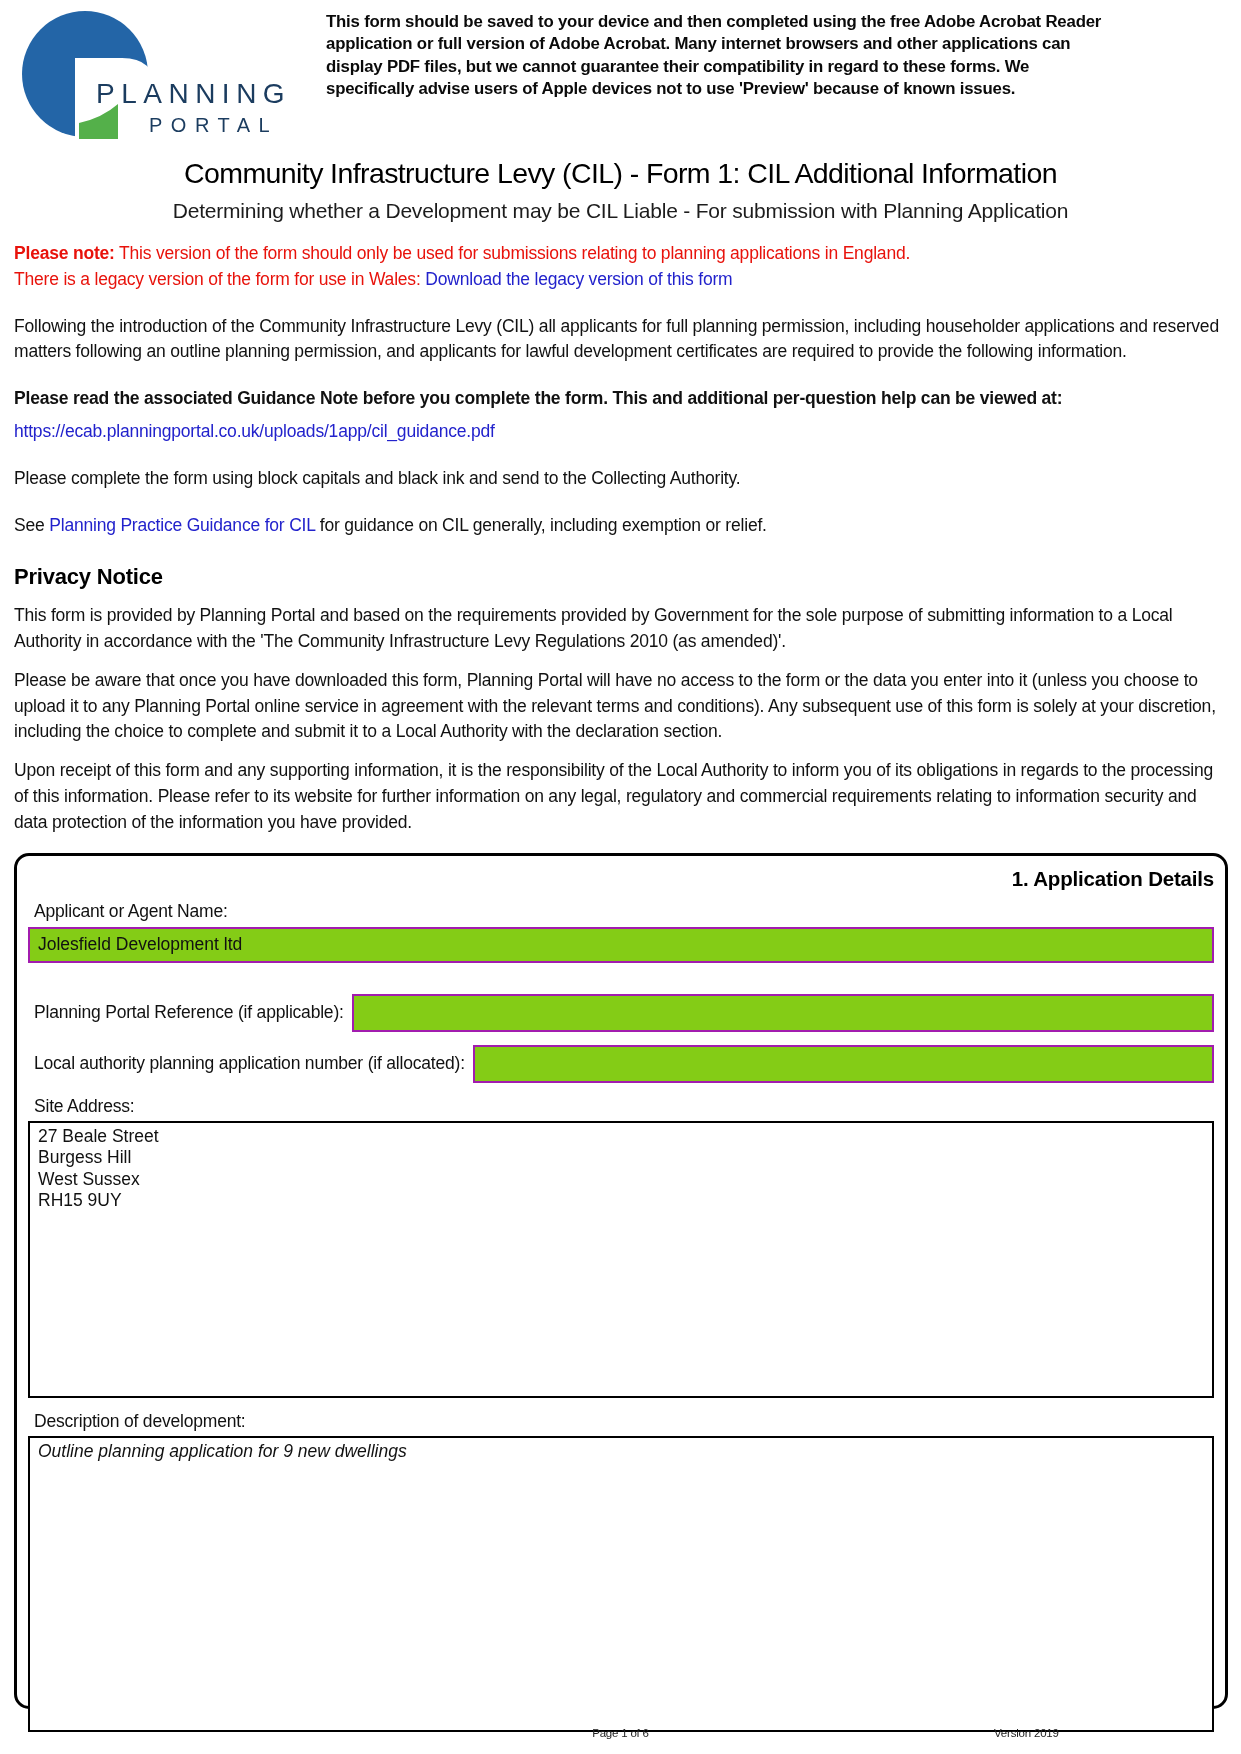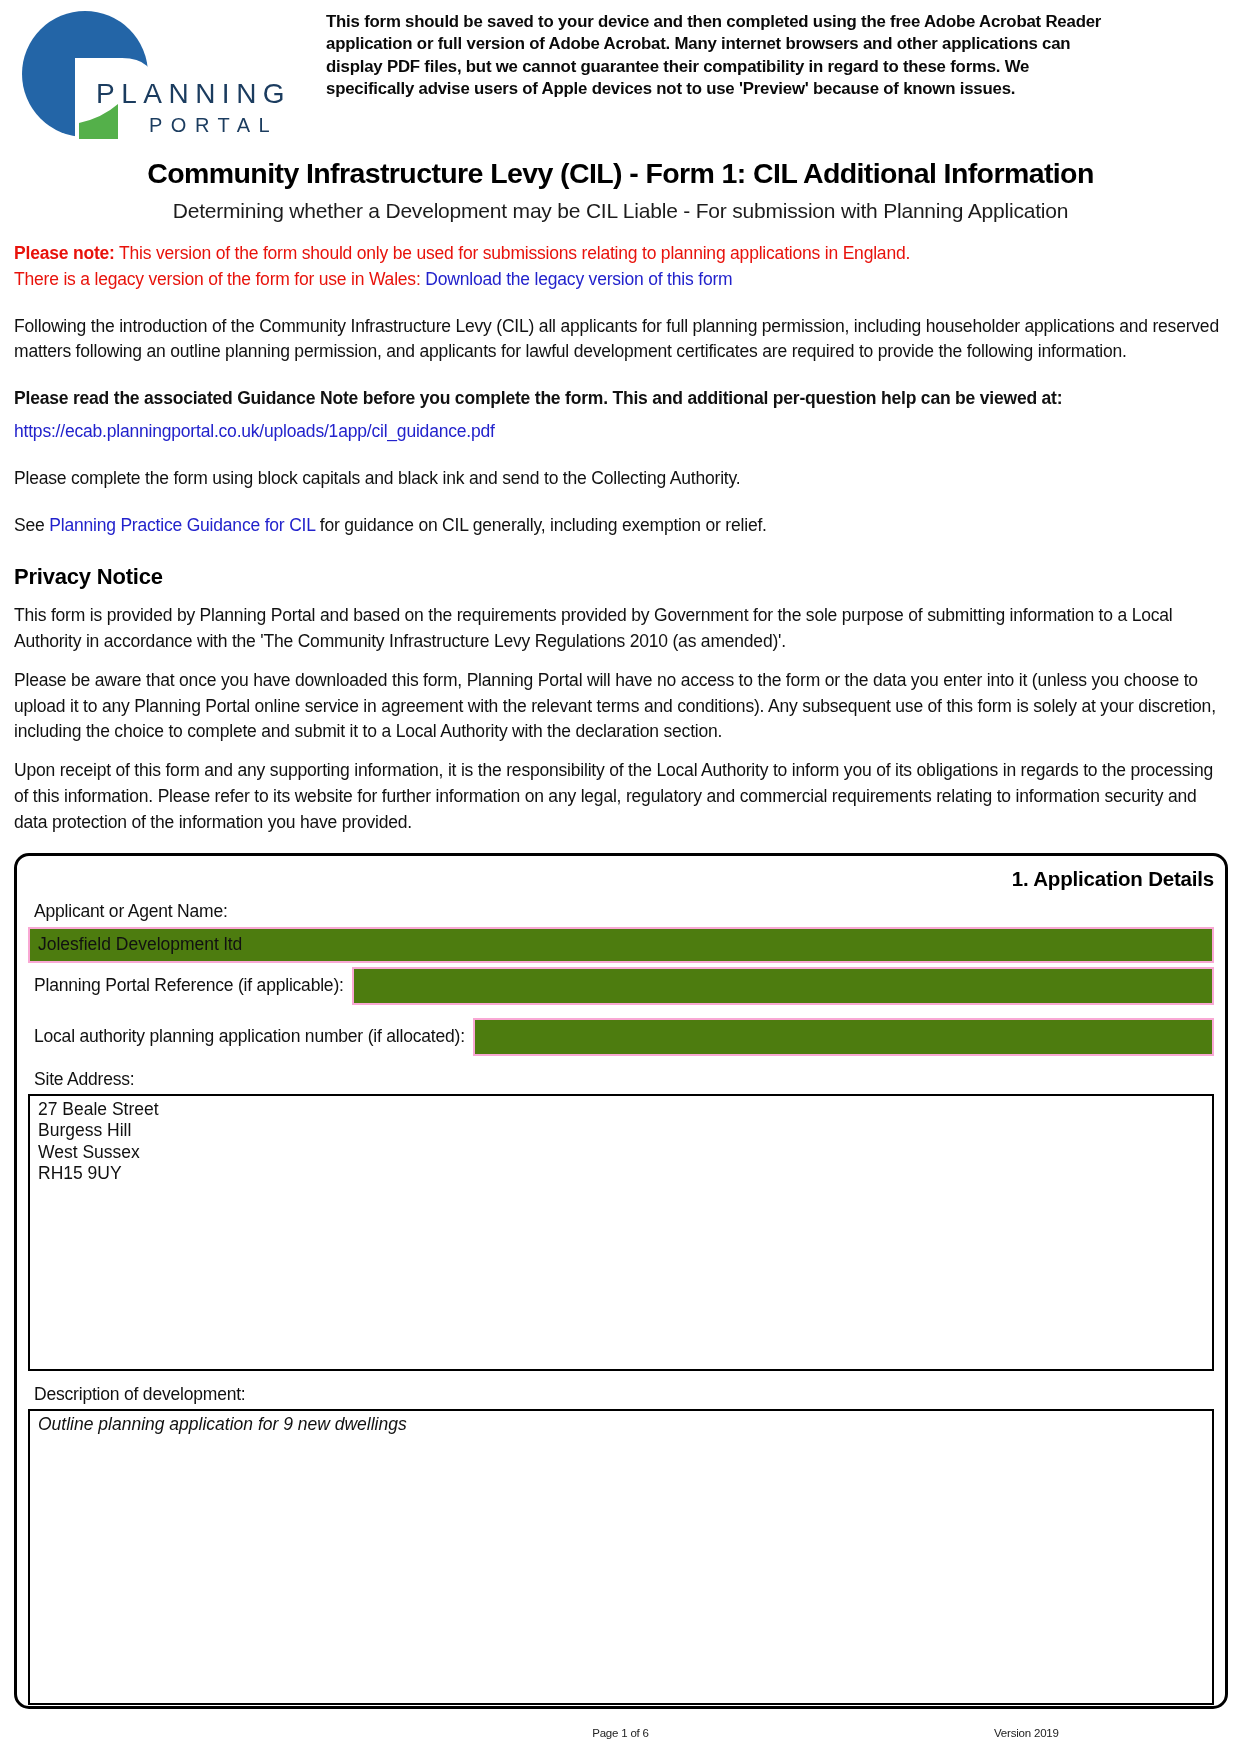"Community Infrastructure Levy (CIL) -" .form-title { font-weight: bold -> normal }
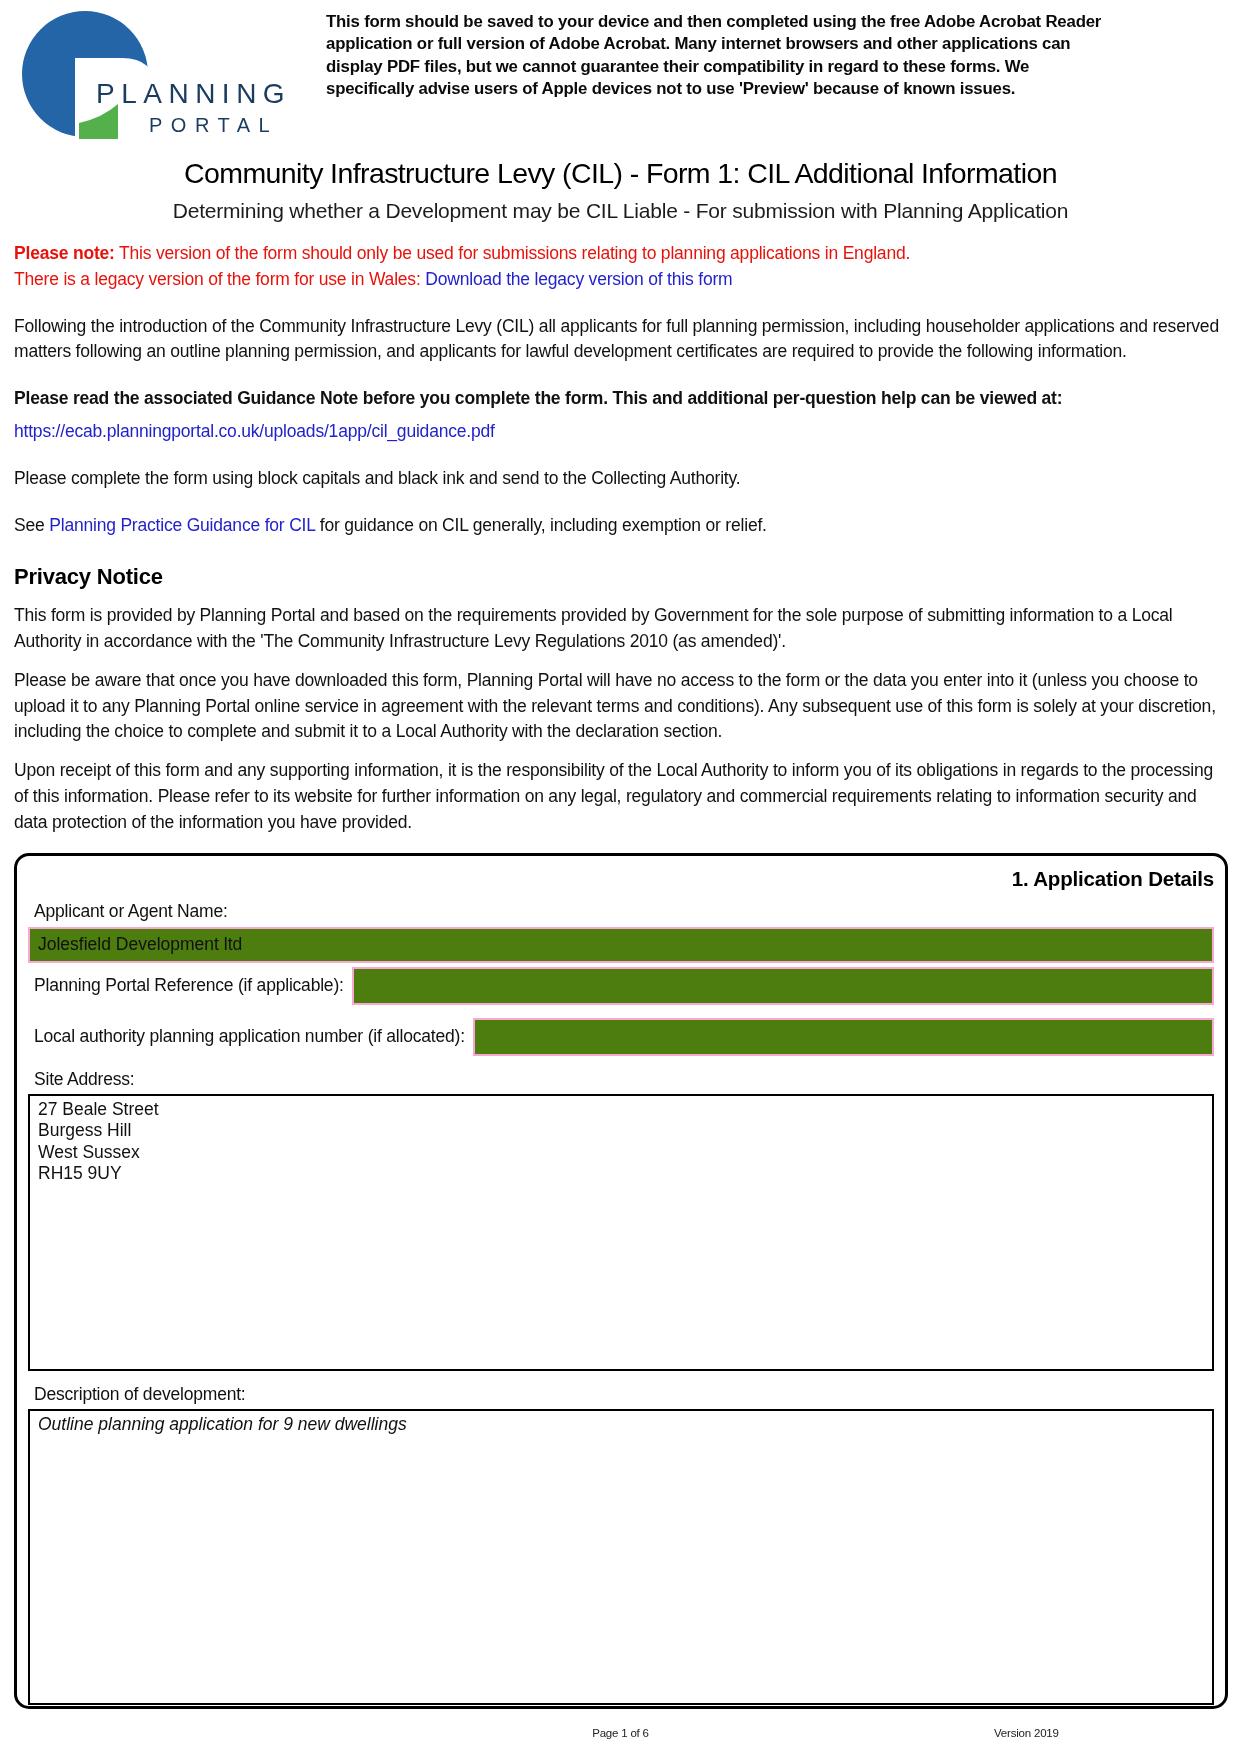"Jolesfield Development ltd" input.line { background: #4d7c0f -> #84cc16; border: 2px solid #f9a8d4 -> 2px solid #a21caf }
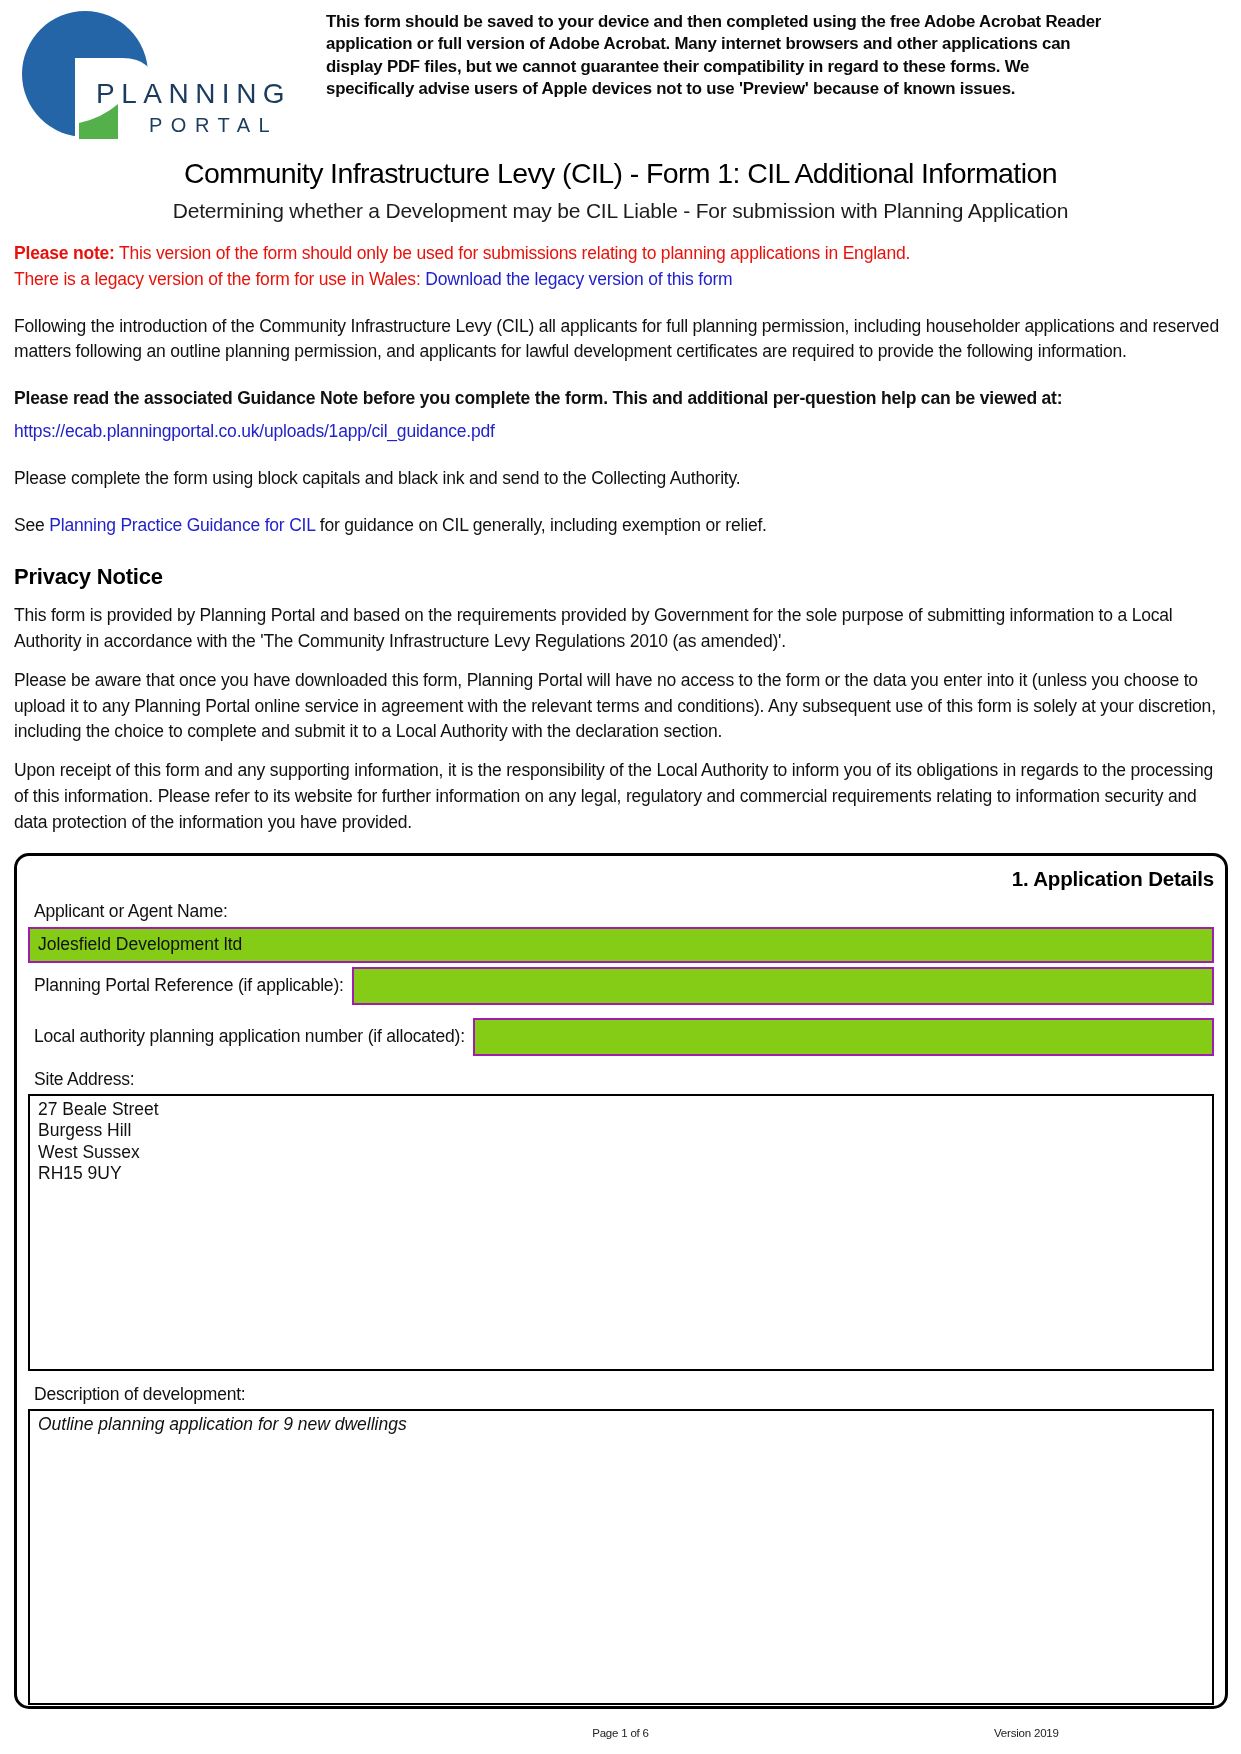"Planning Portal Reference (if" .inline-row { margin-top: 4px -> 31px }
